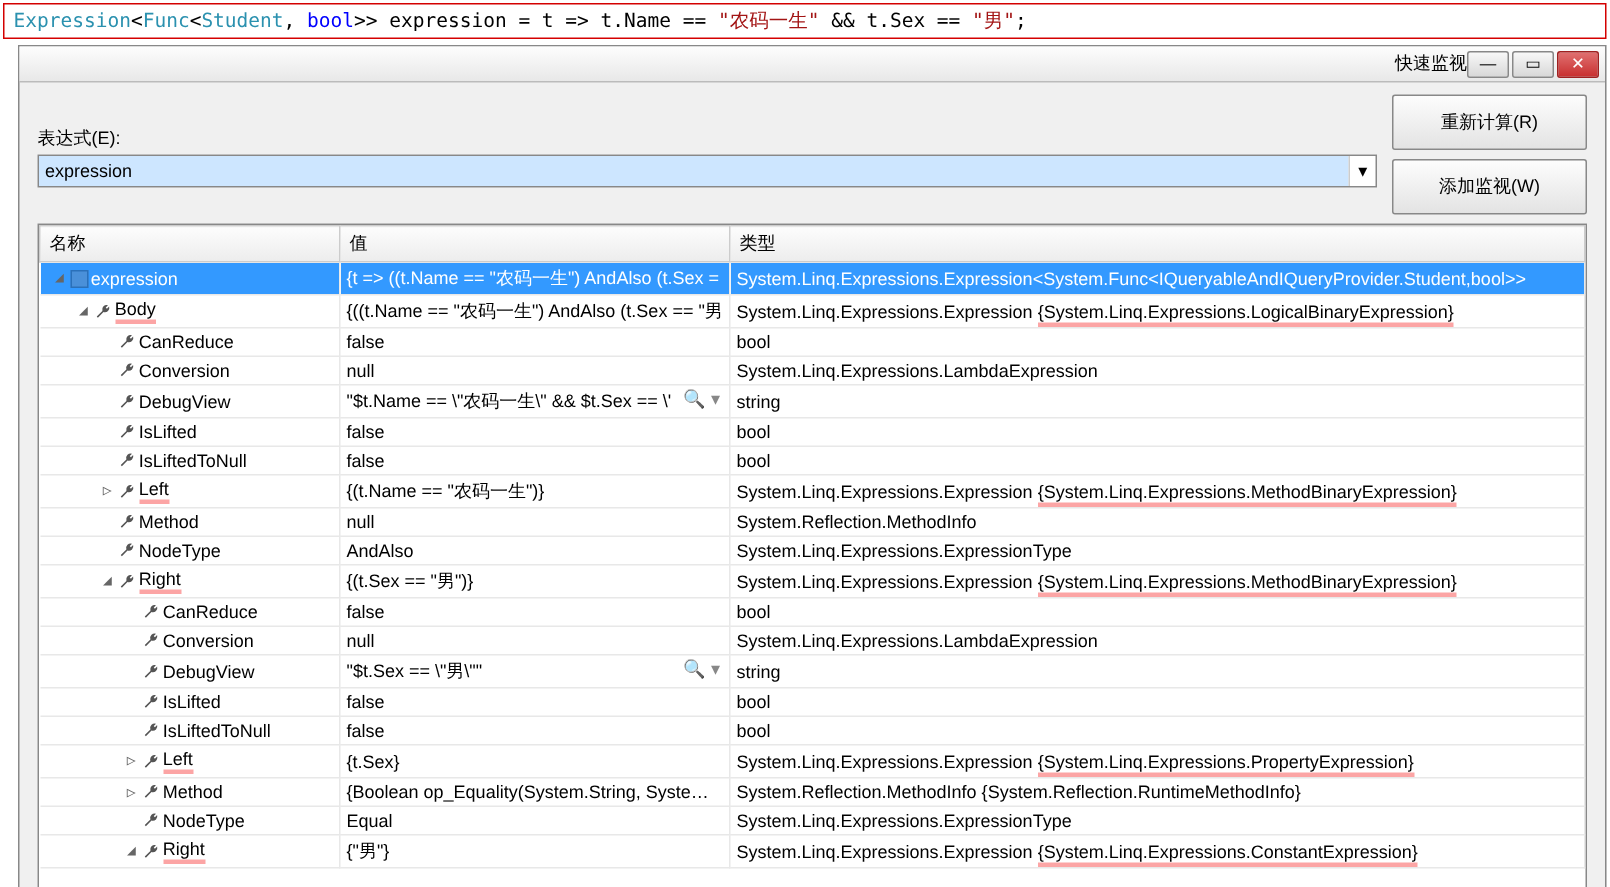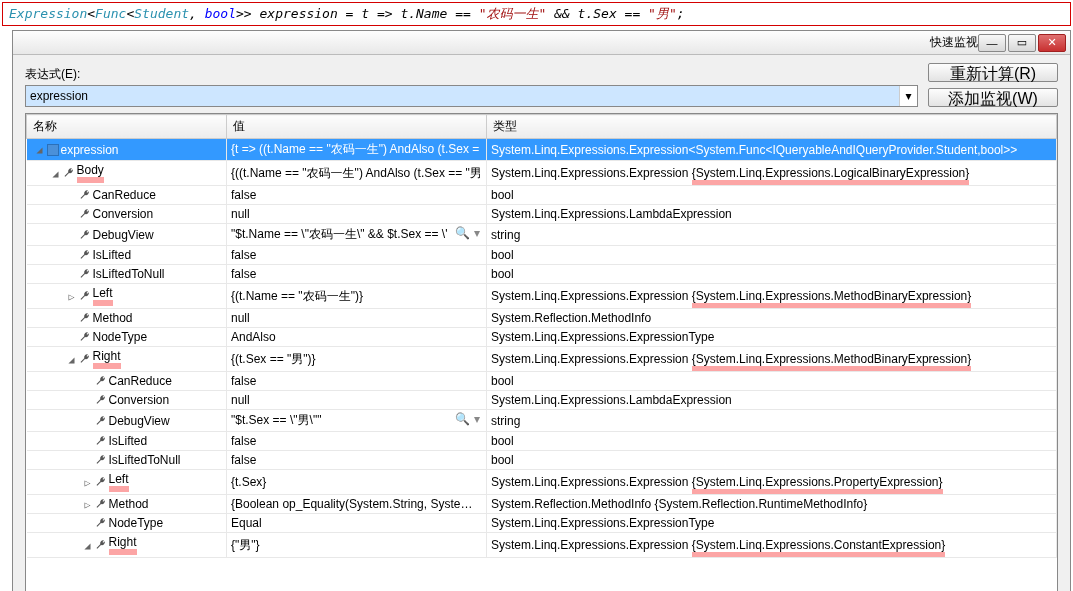"Expression<Func<Student, bool>>" .code-line { font-style: italic -> none }
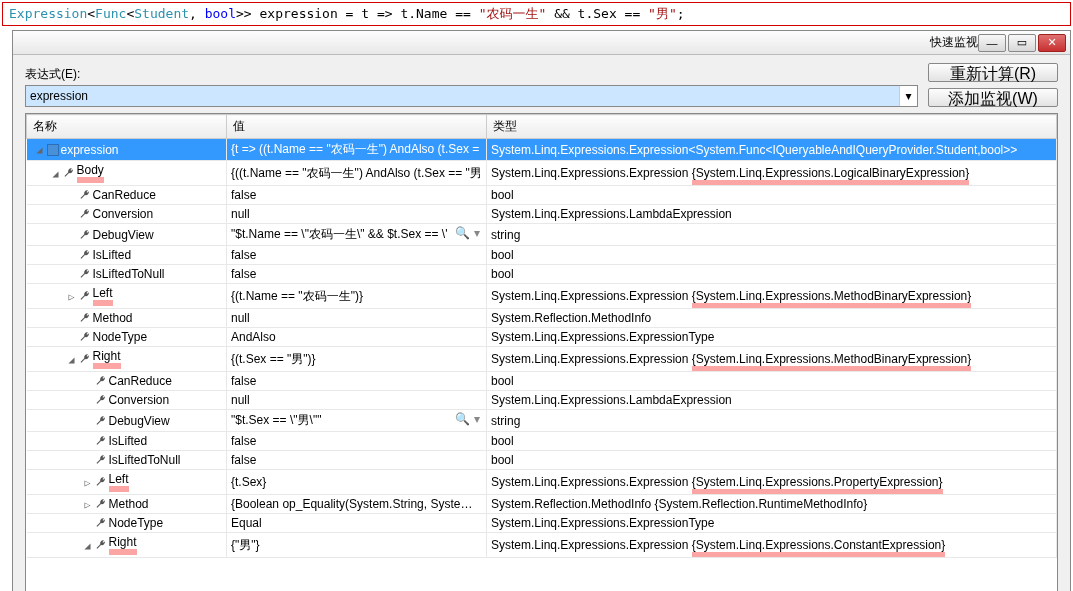"重新计算(R)" .btn { font-size: 16px -> 12px; height: 19px -> 37px }
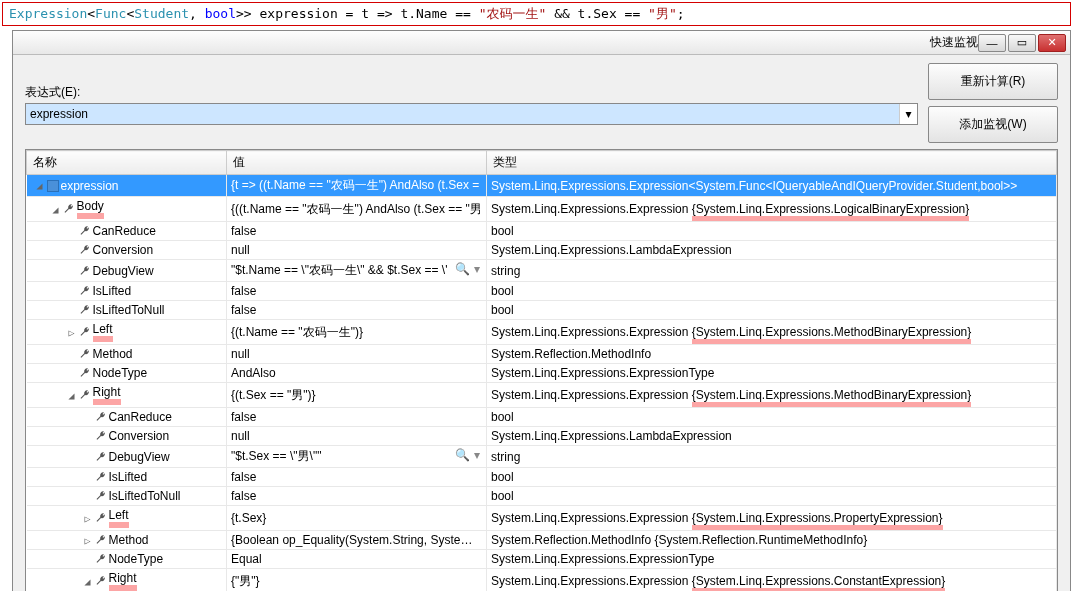"Body" .underline-red { border-bottom: 6px solid #fca5a5 -> 3px solid #fca5a5 }
